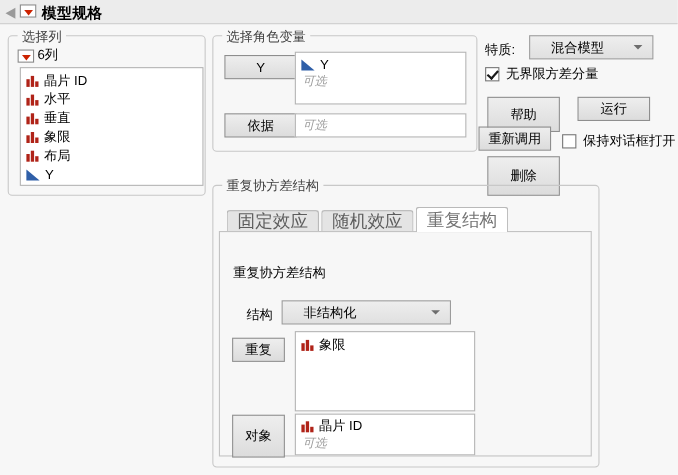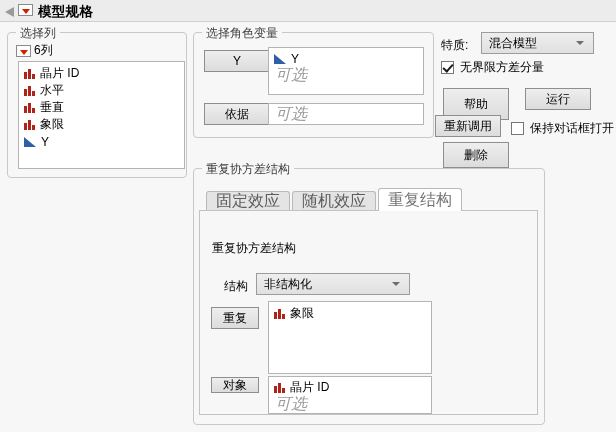"混合模型" .combobox { padding-left: 7px -> 19px }
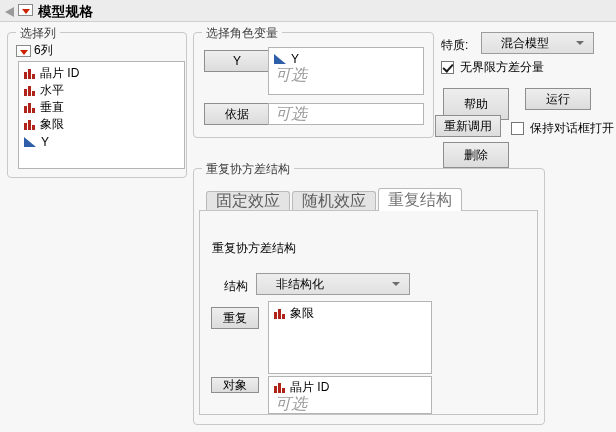"可选" .placeholder { font-size: 16px -> 11px }
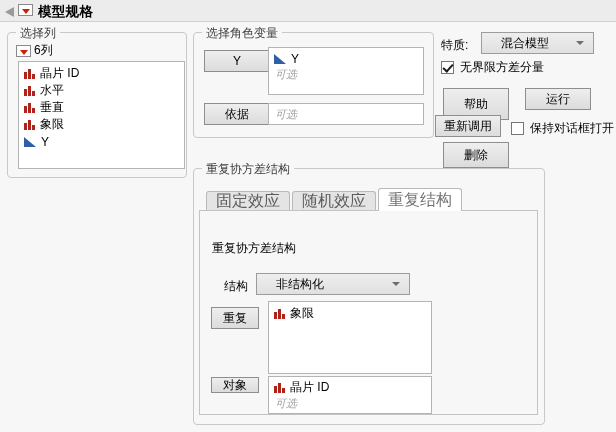"布局" div.row { html: none -> <div> <span> <i></i> <i></i> <i></i> </span> <span>布局</span> </div> }
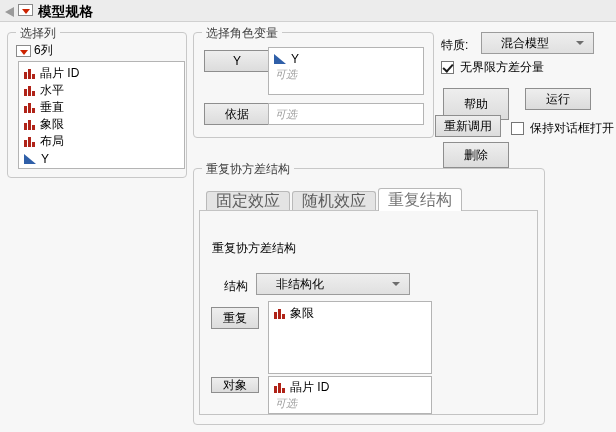"删除" button.btn { height: 26px -> 36px }
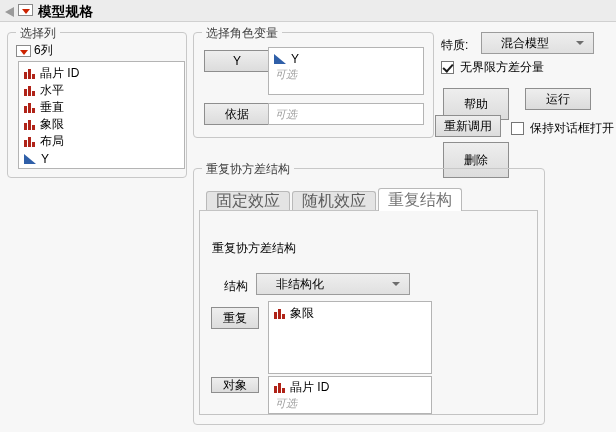"对象" button.btn { height: 16px -> 39px }
